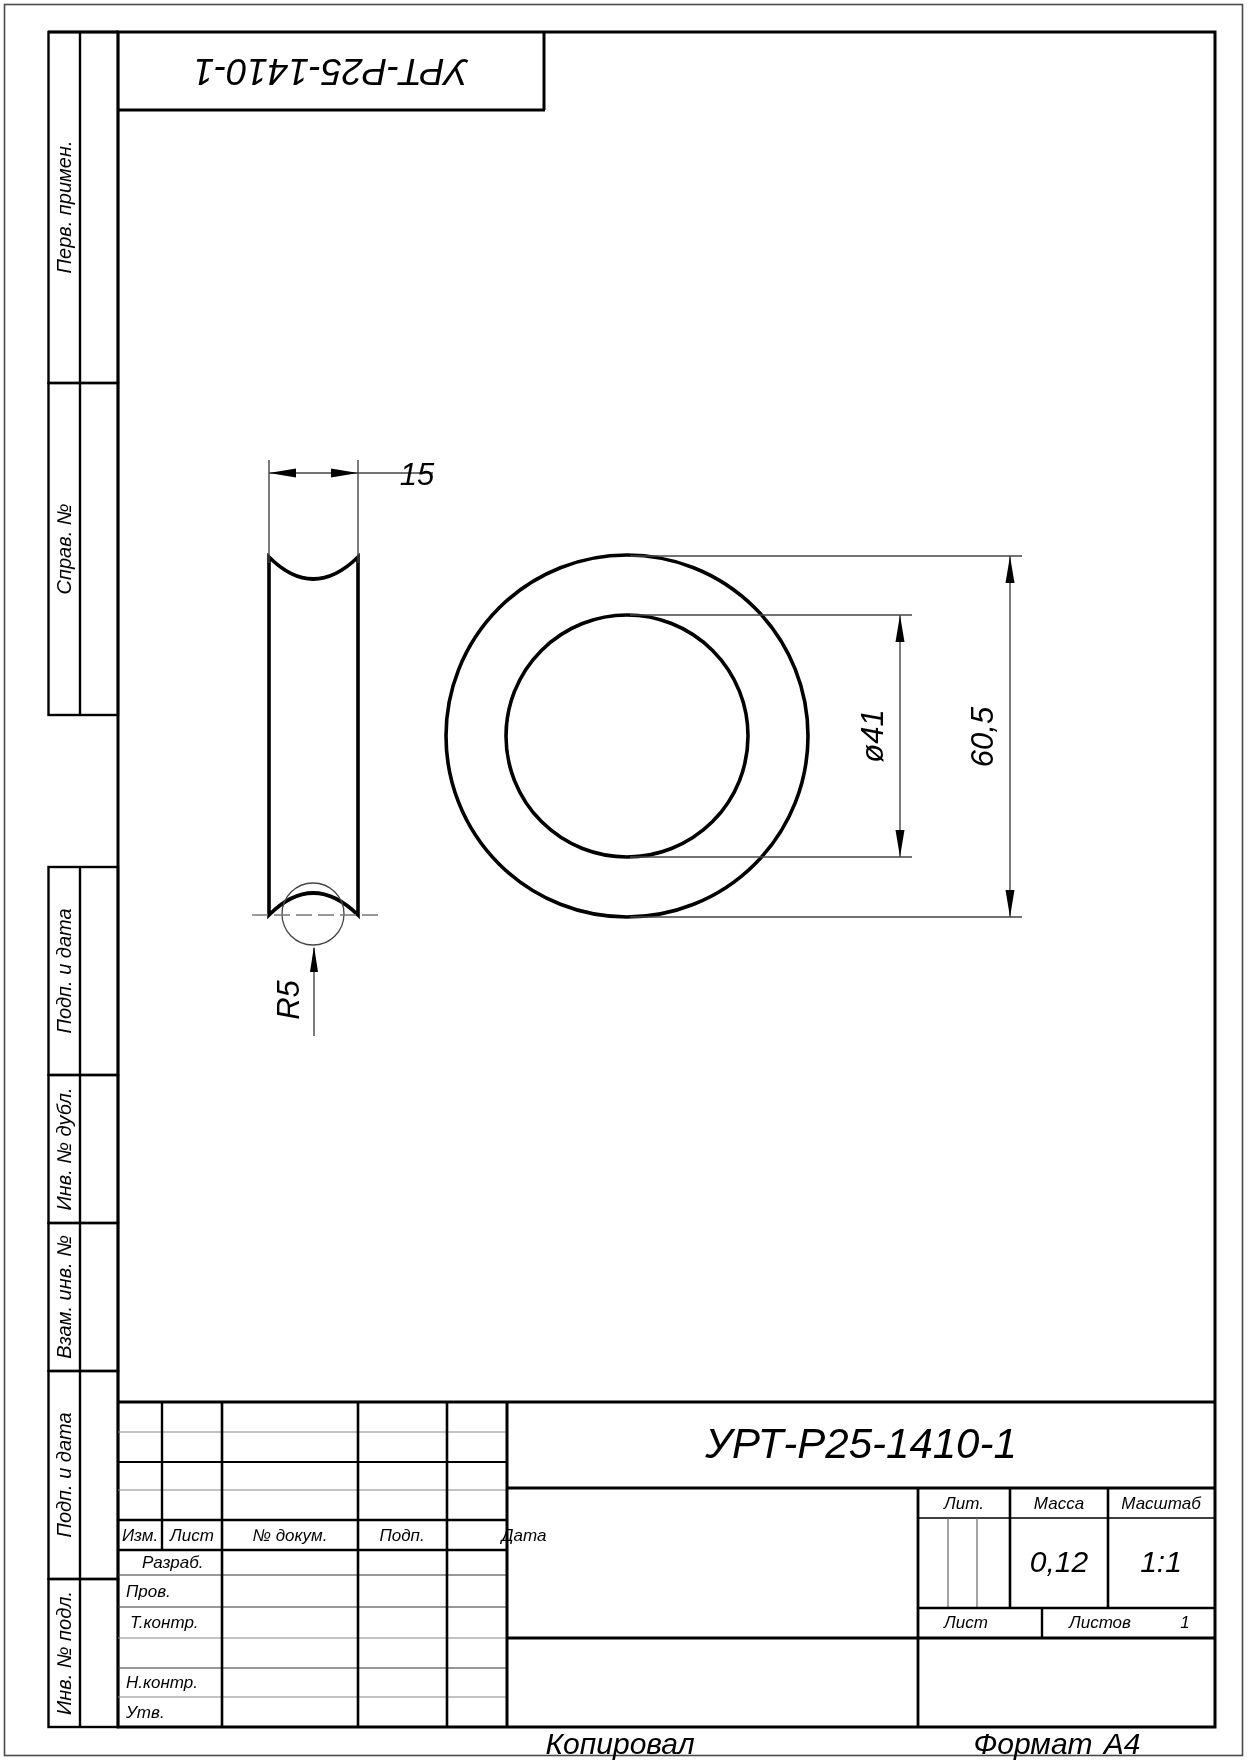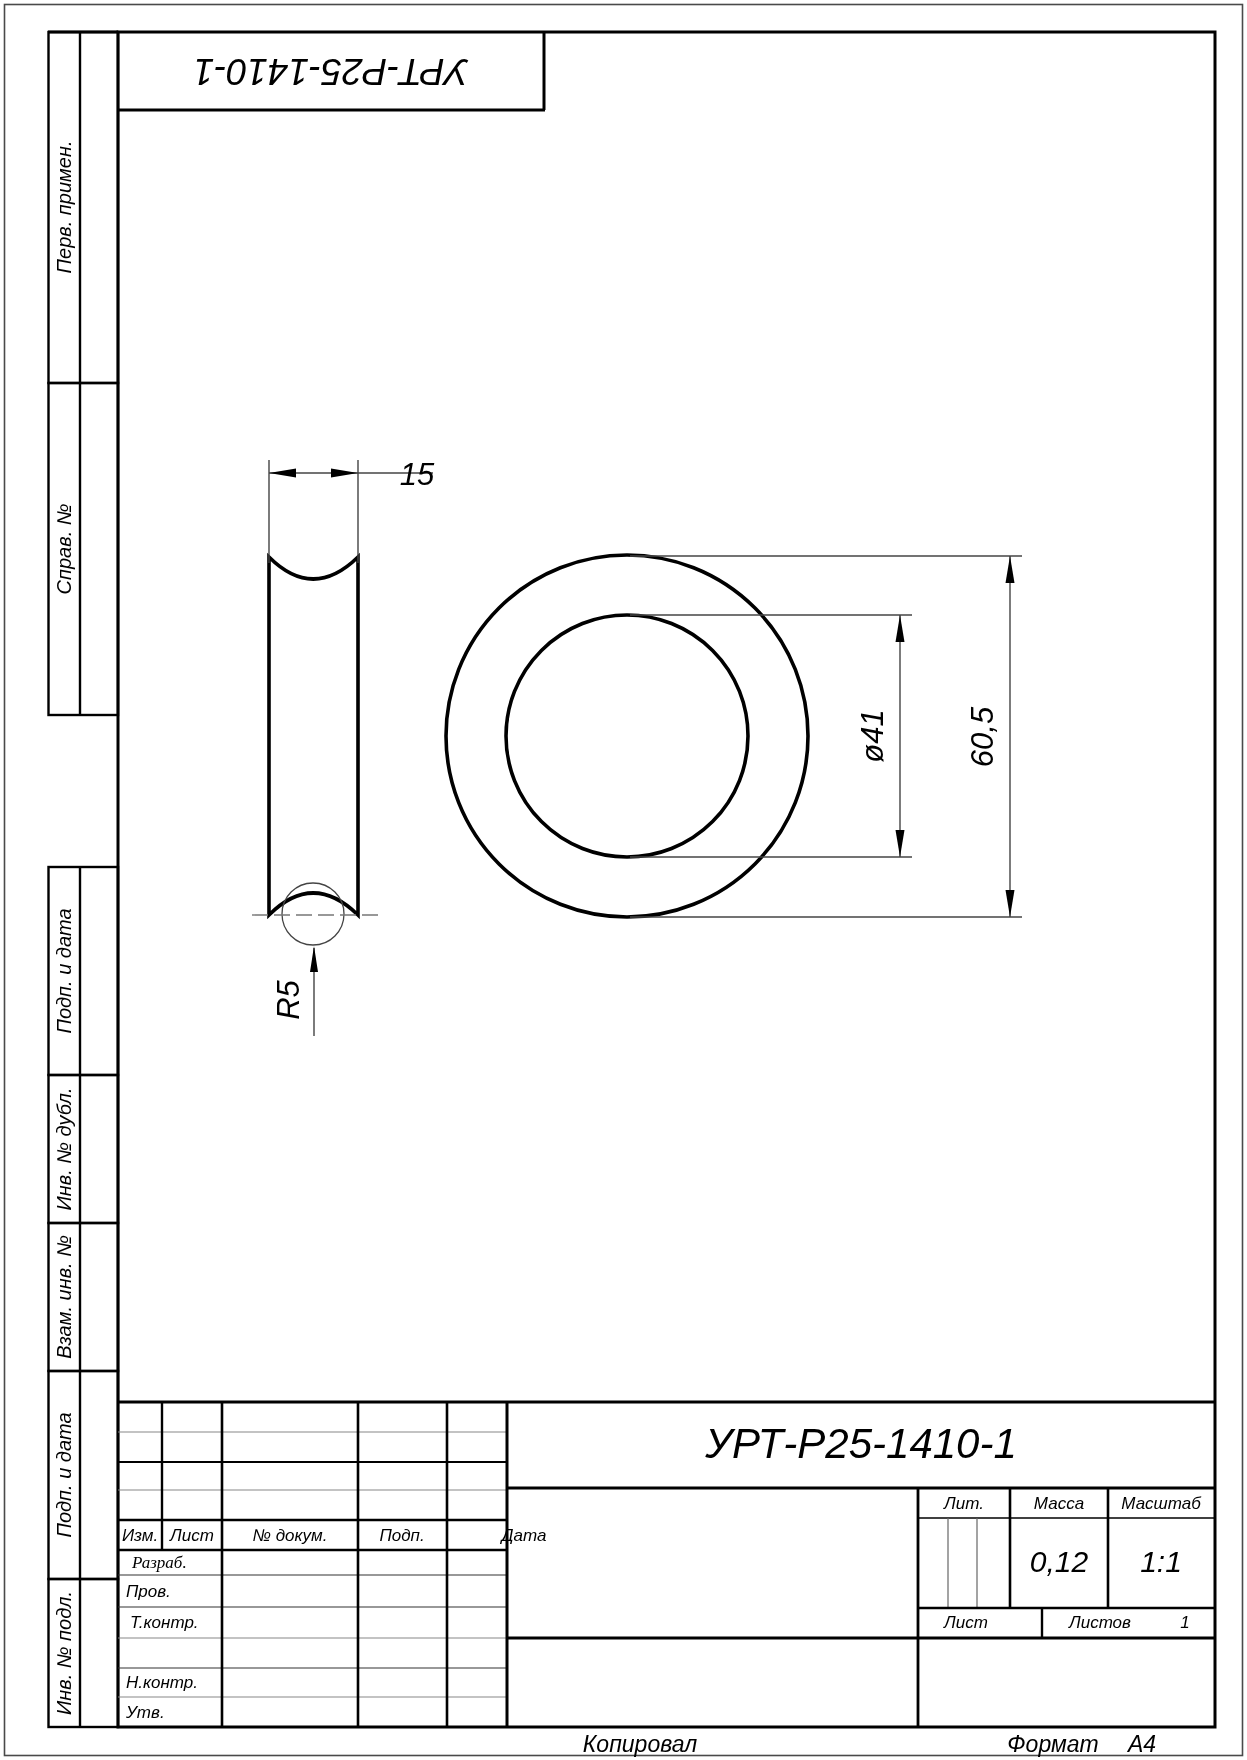"Разраб." div.t { font-family: Liberation Serif, serif -> none; left: 132px -> 142px }
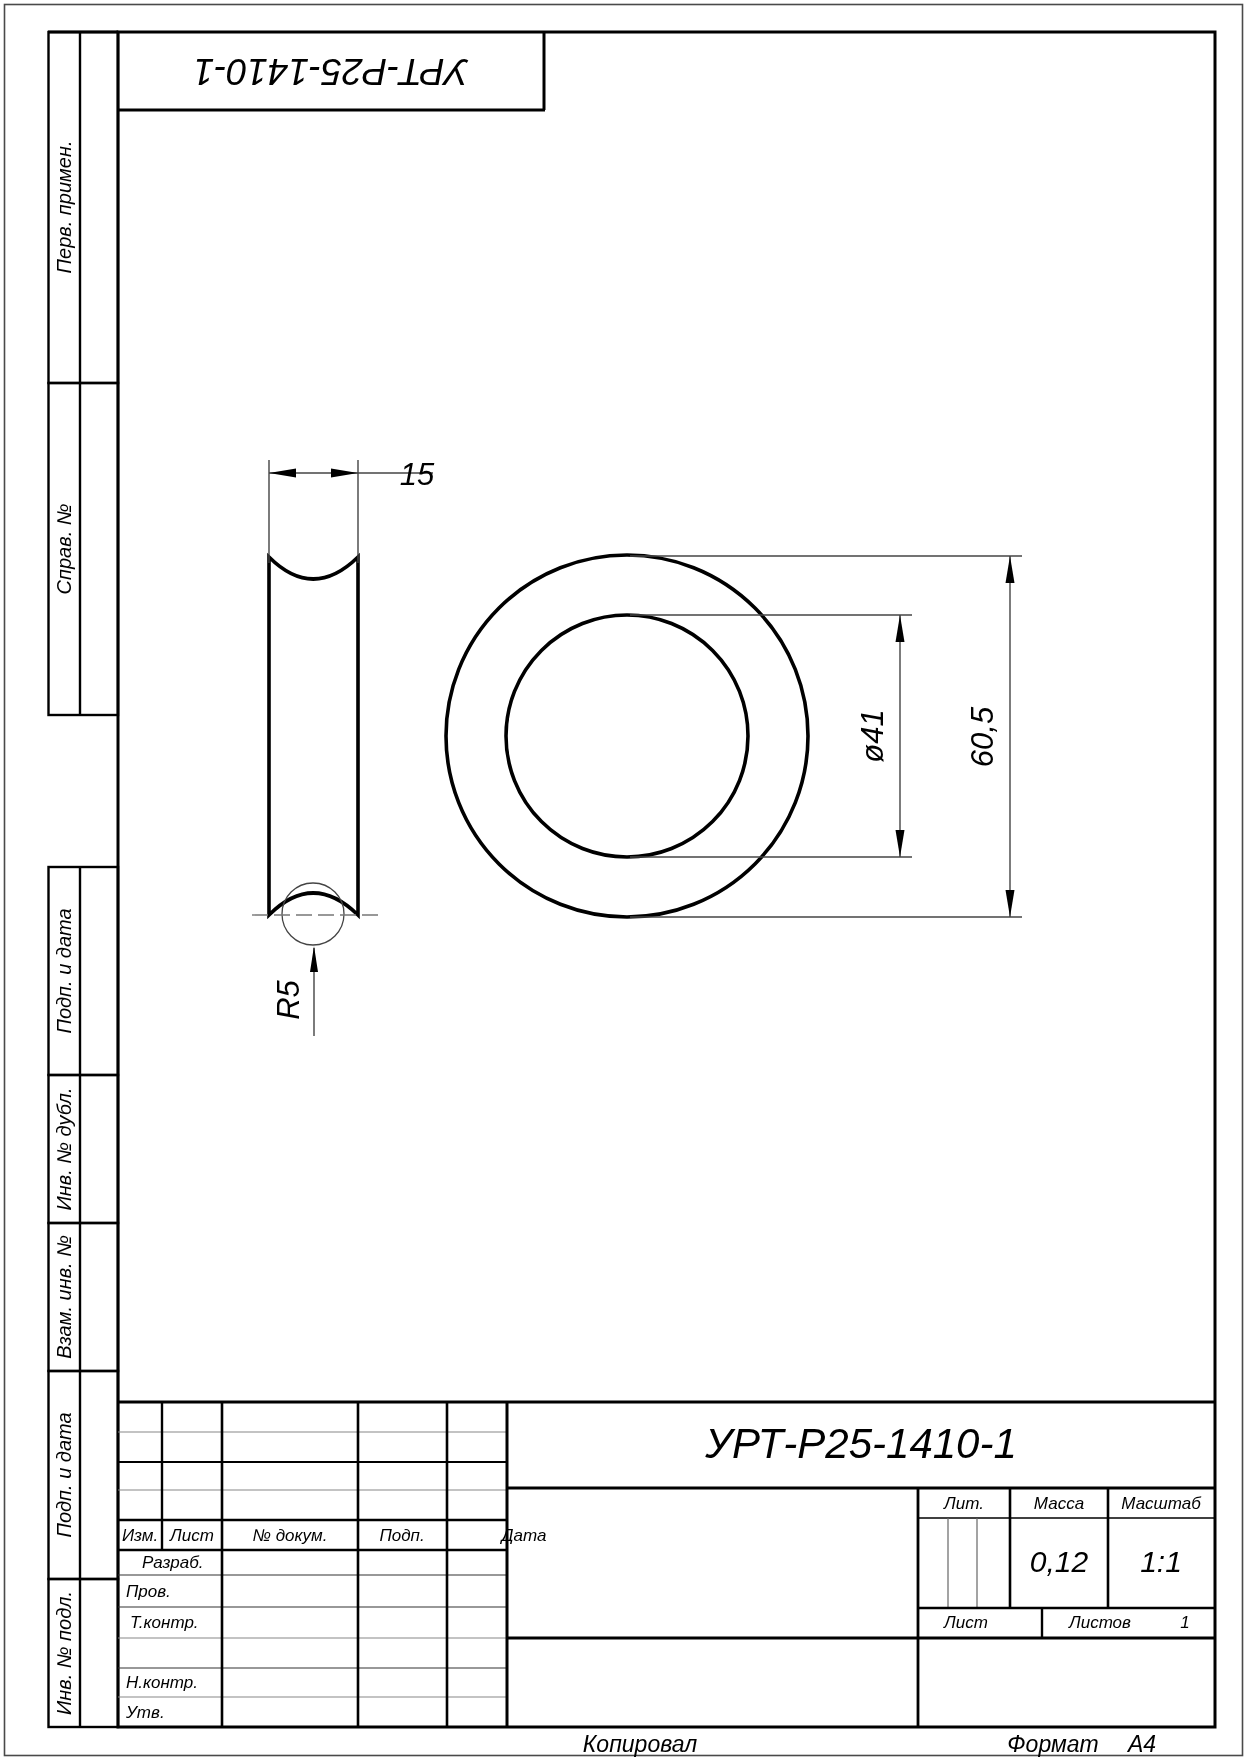"Копировал" .f23 { font-size: 23px -> 30px; margin-left: 20px -> none }
